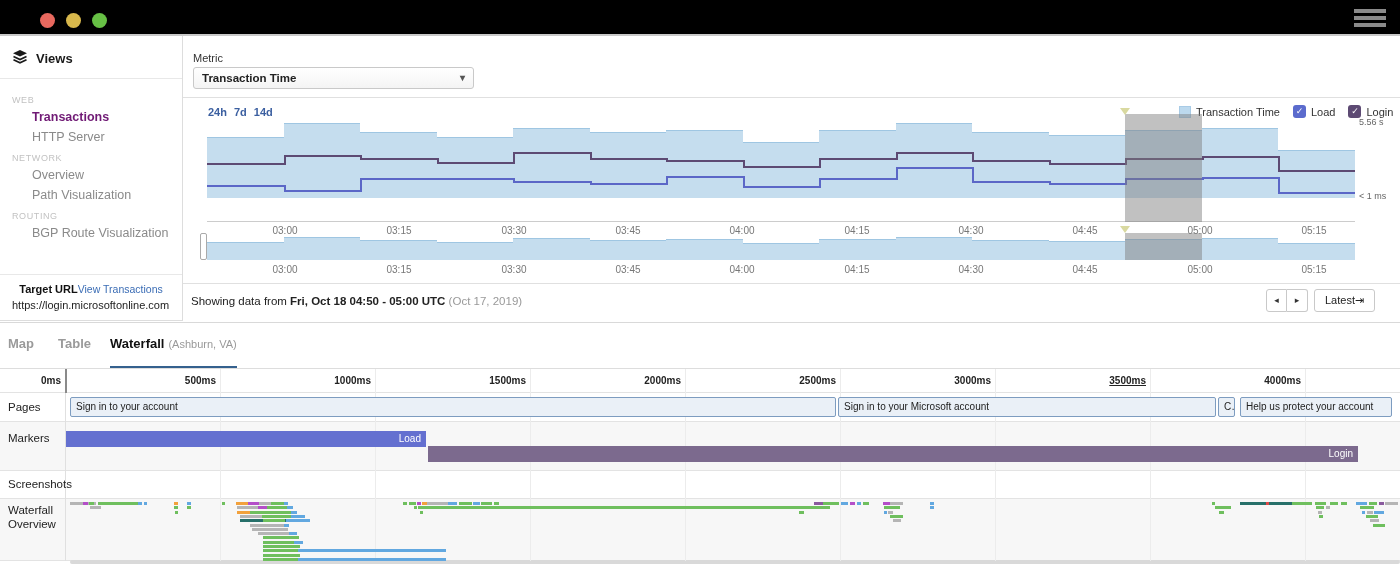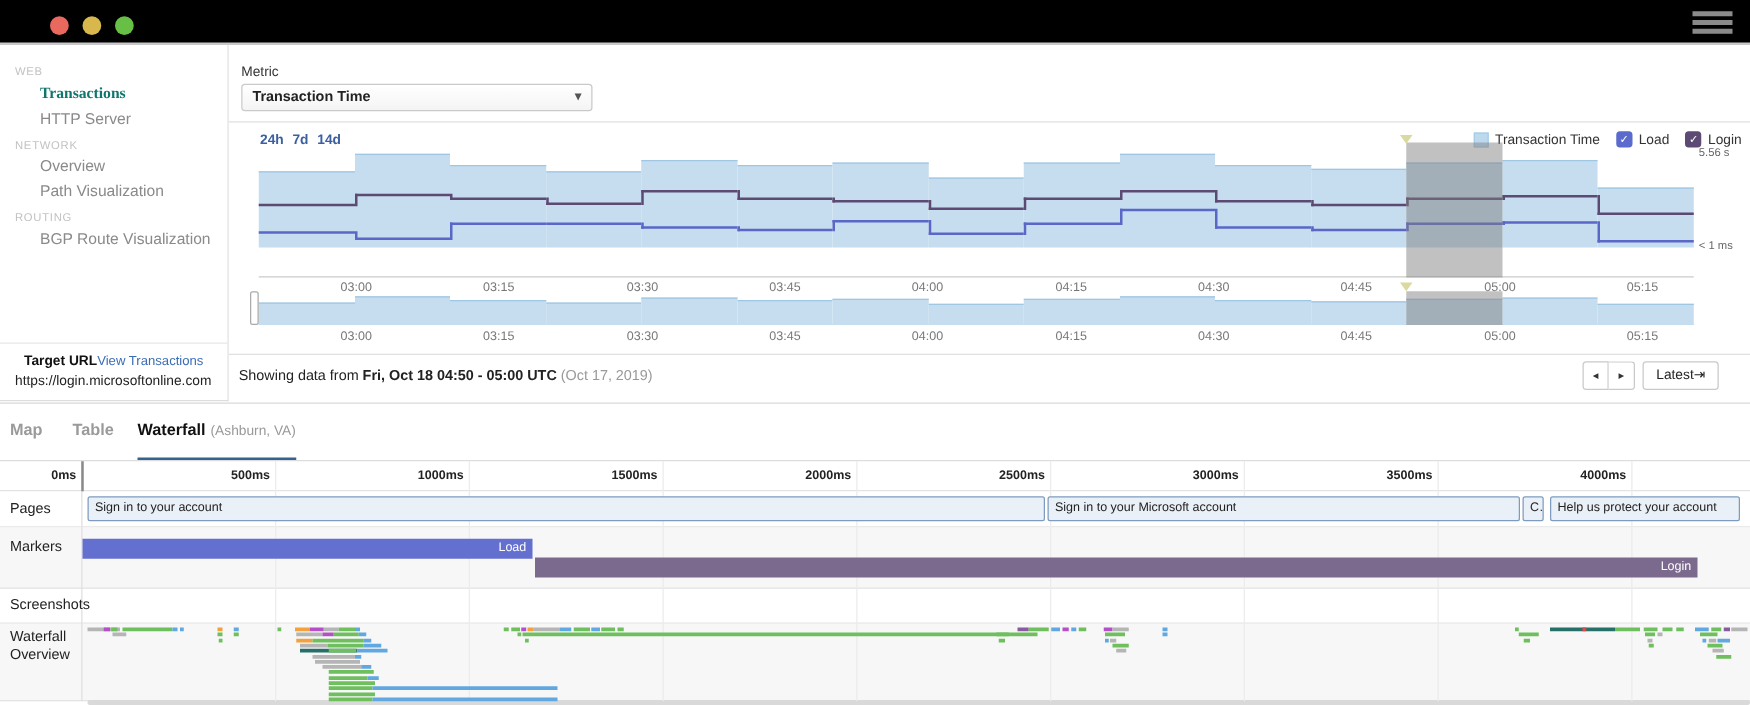"Views" div.views-header { html: none -> <div> <span> <svg> <path></path> <path></path> <path></path> </svg> </span> <span>Views</span> </div> }
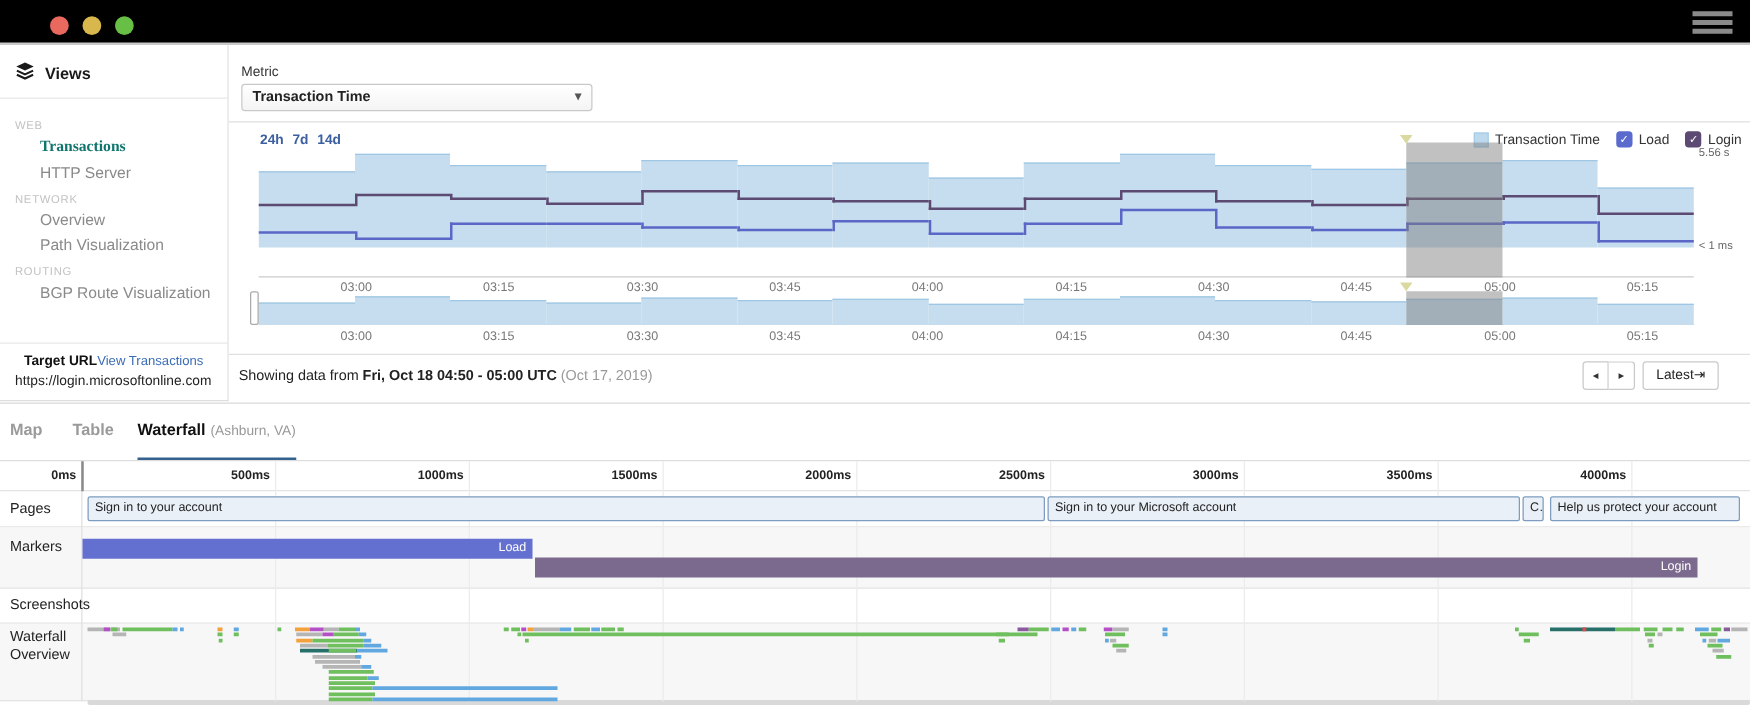"Transactions" .nav-item.active { color: #0f766e -> #701a75; font-family: Liberation Serif, serif -> none }
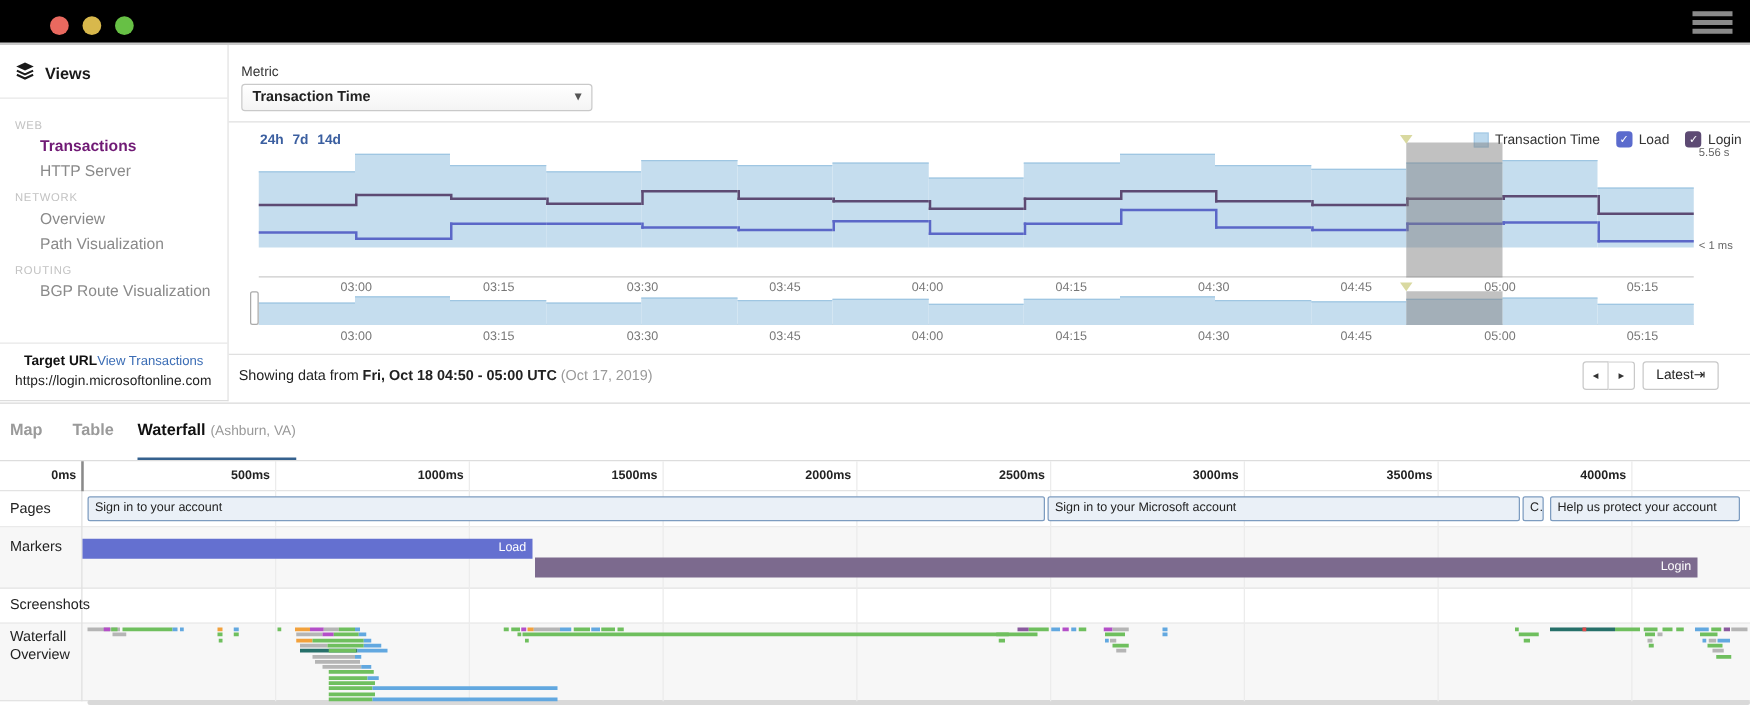"3500ms" div.scale-lab { text-decoration: none -> underline }
